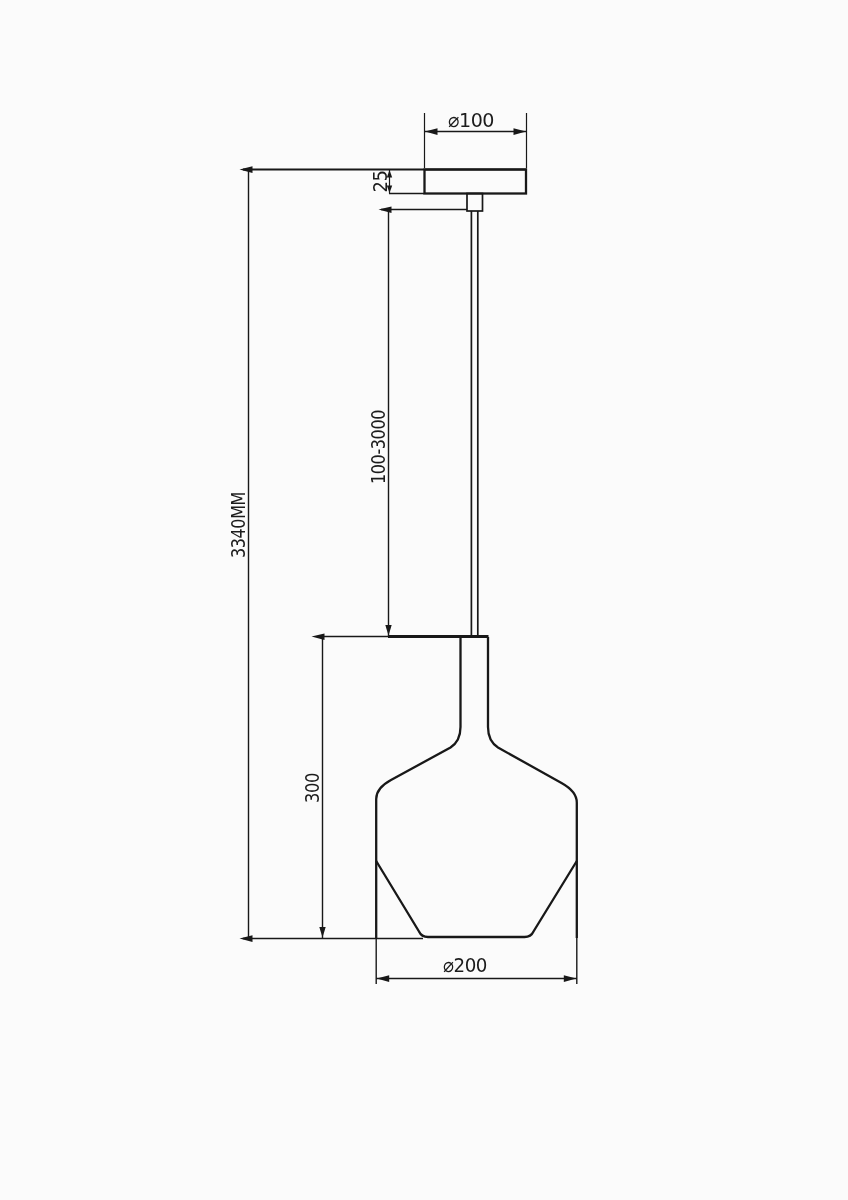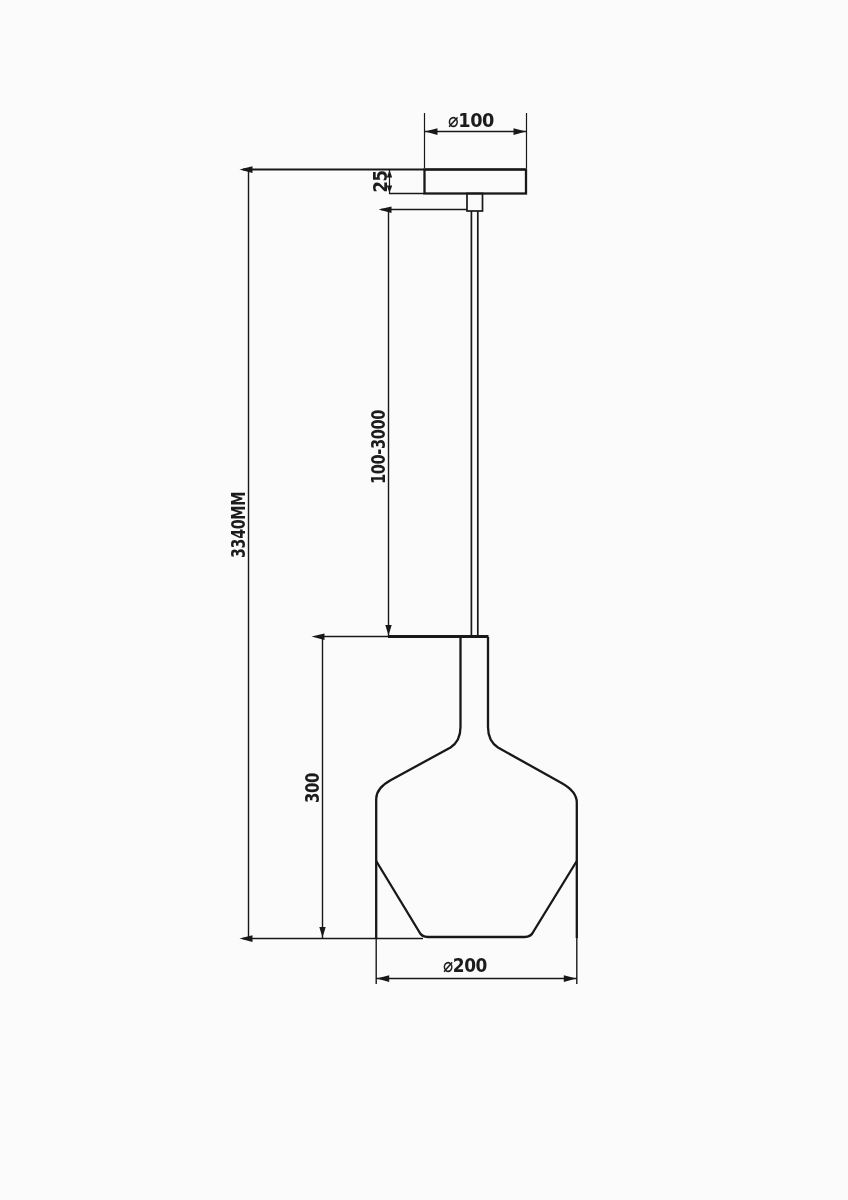"⌀100" .page { font-weight: bold -> none }
